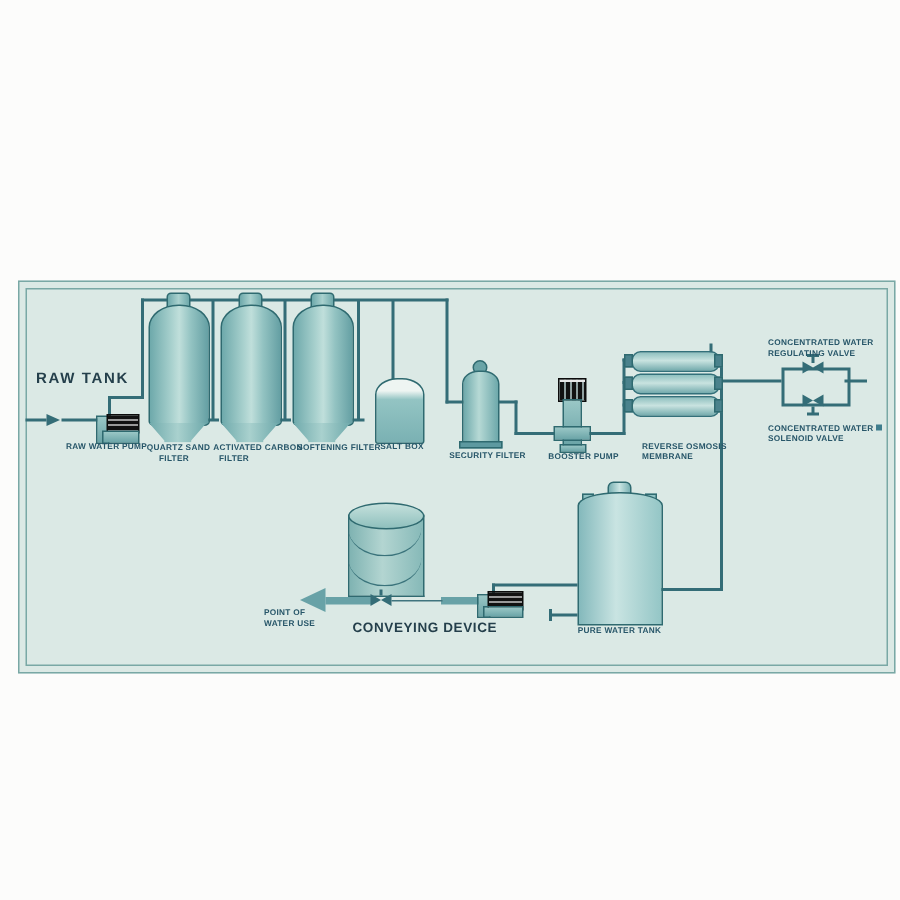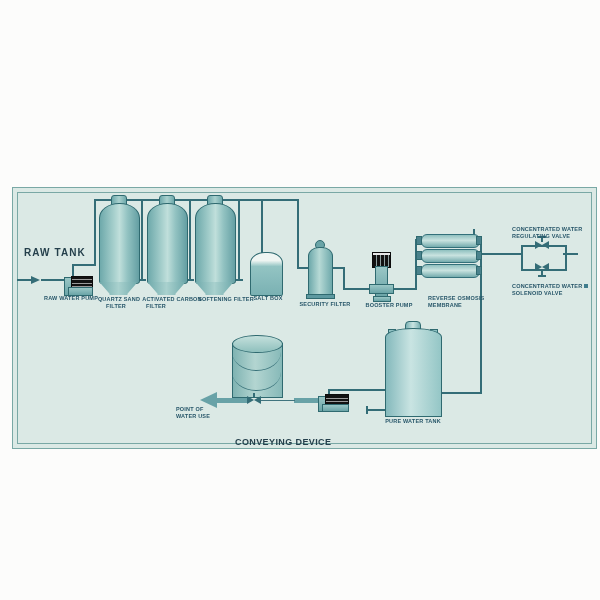"CONVEYING DEVICE" div.big { top: 437px -> 413px }
